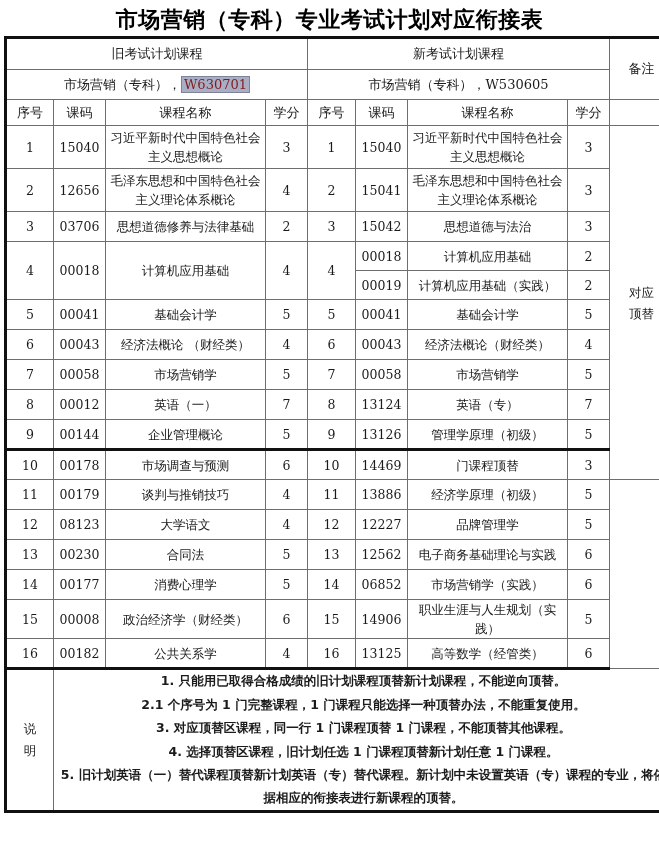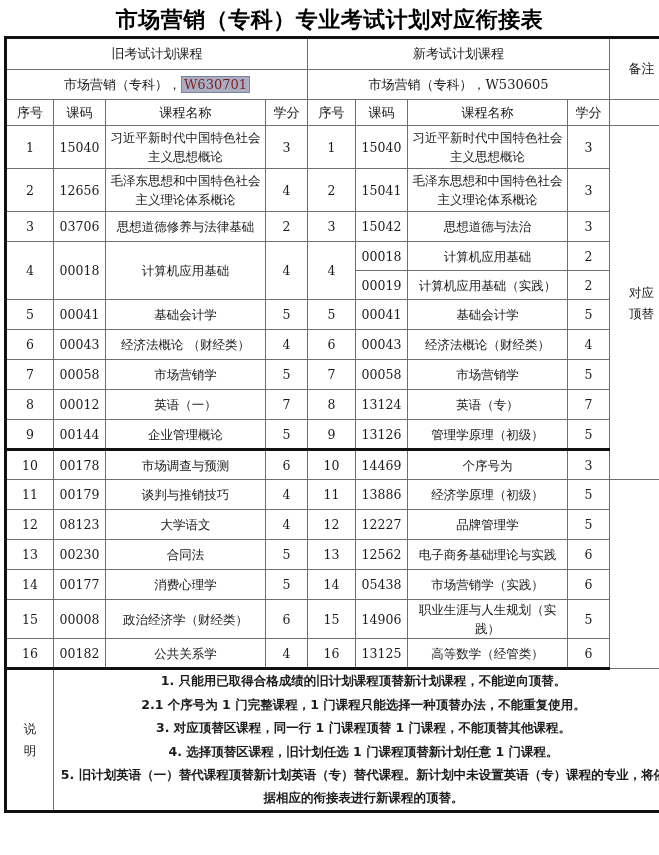"个序号为" td.cell-name { text: 个序号为 -> 门课程顶替 }
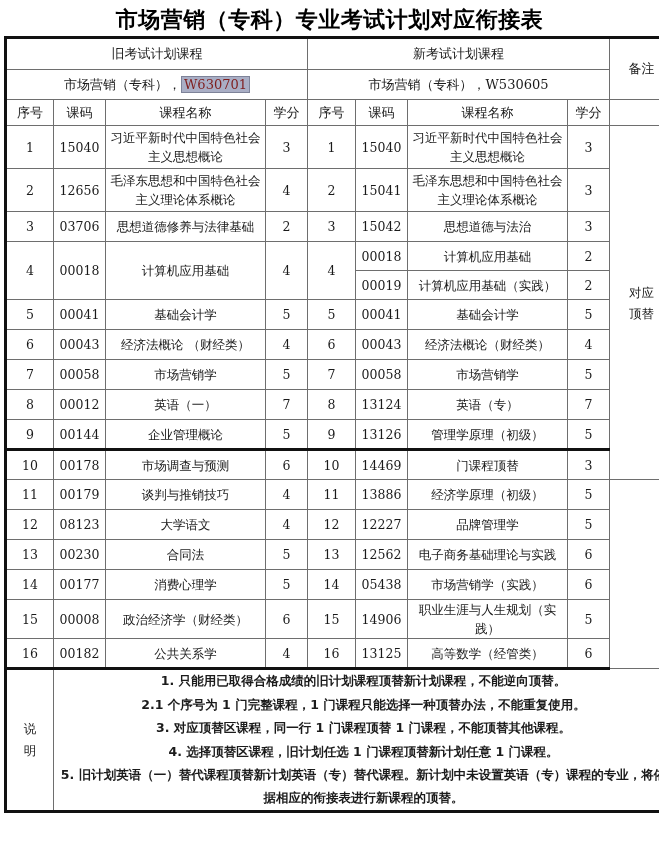"05438" td.cell-code { text: 05438 -> 06852 }
